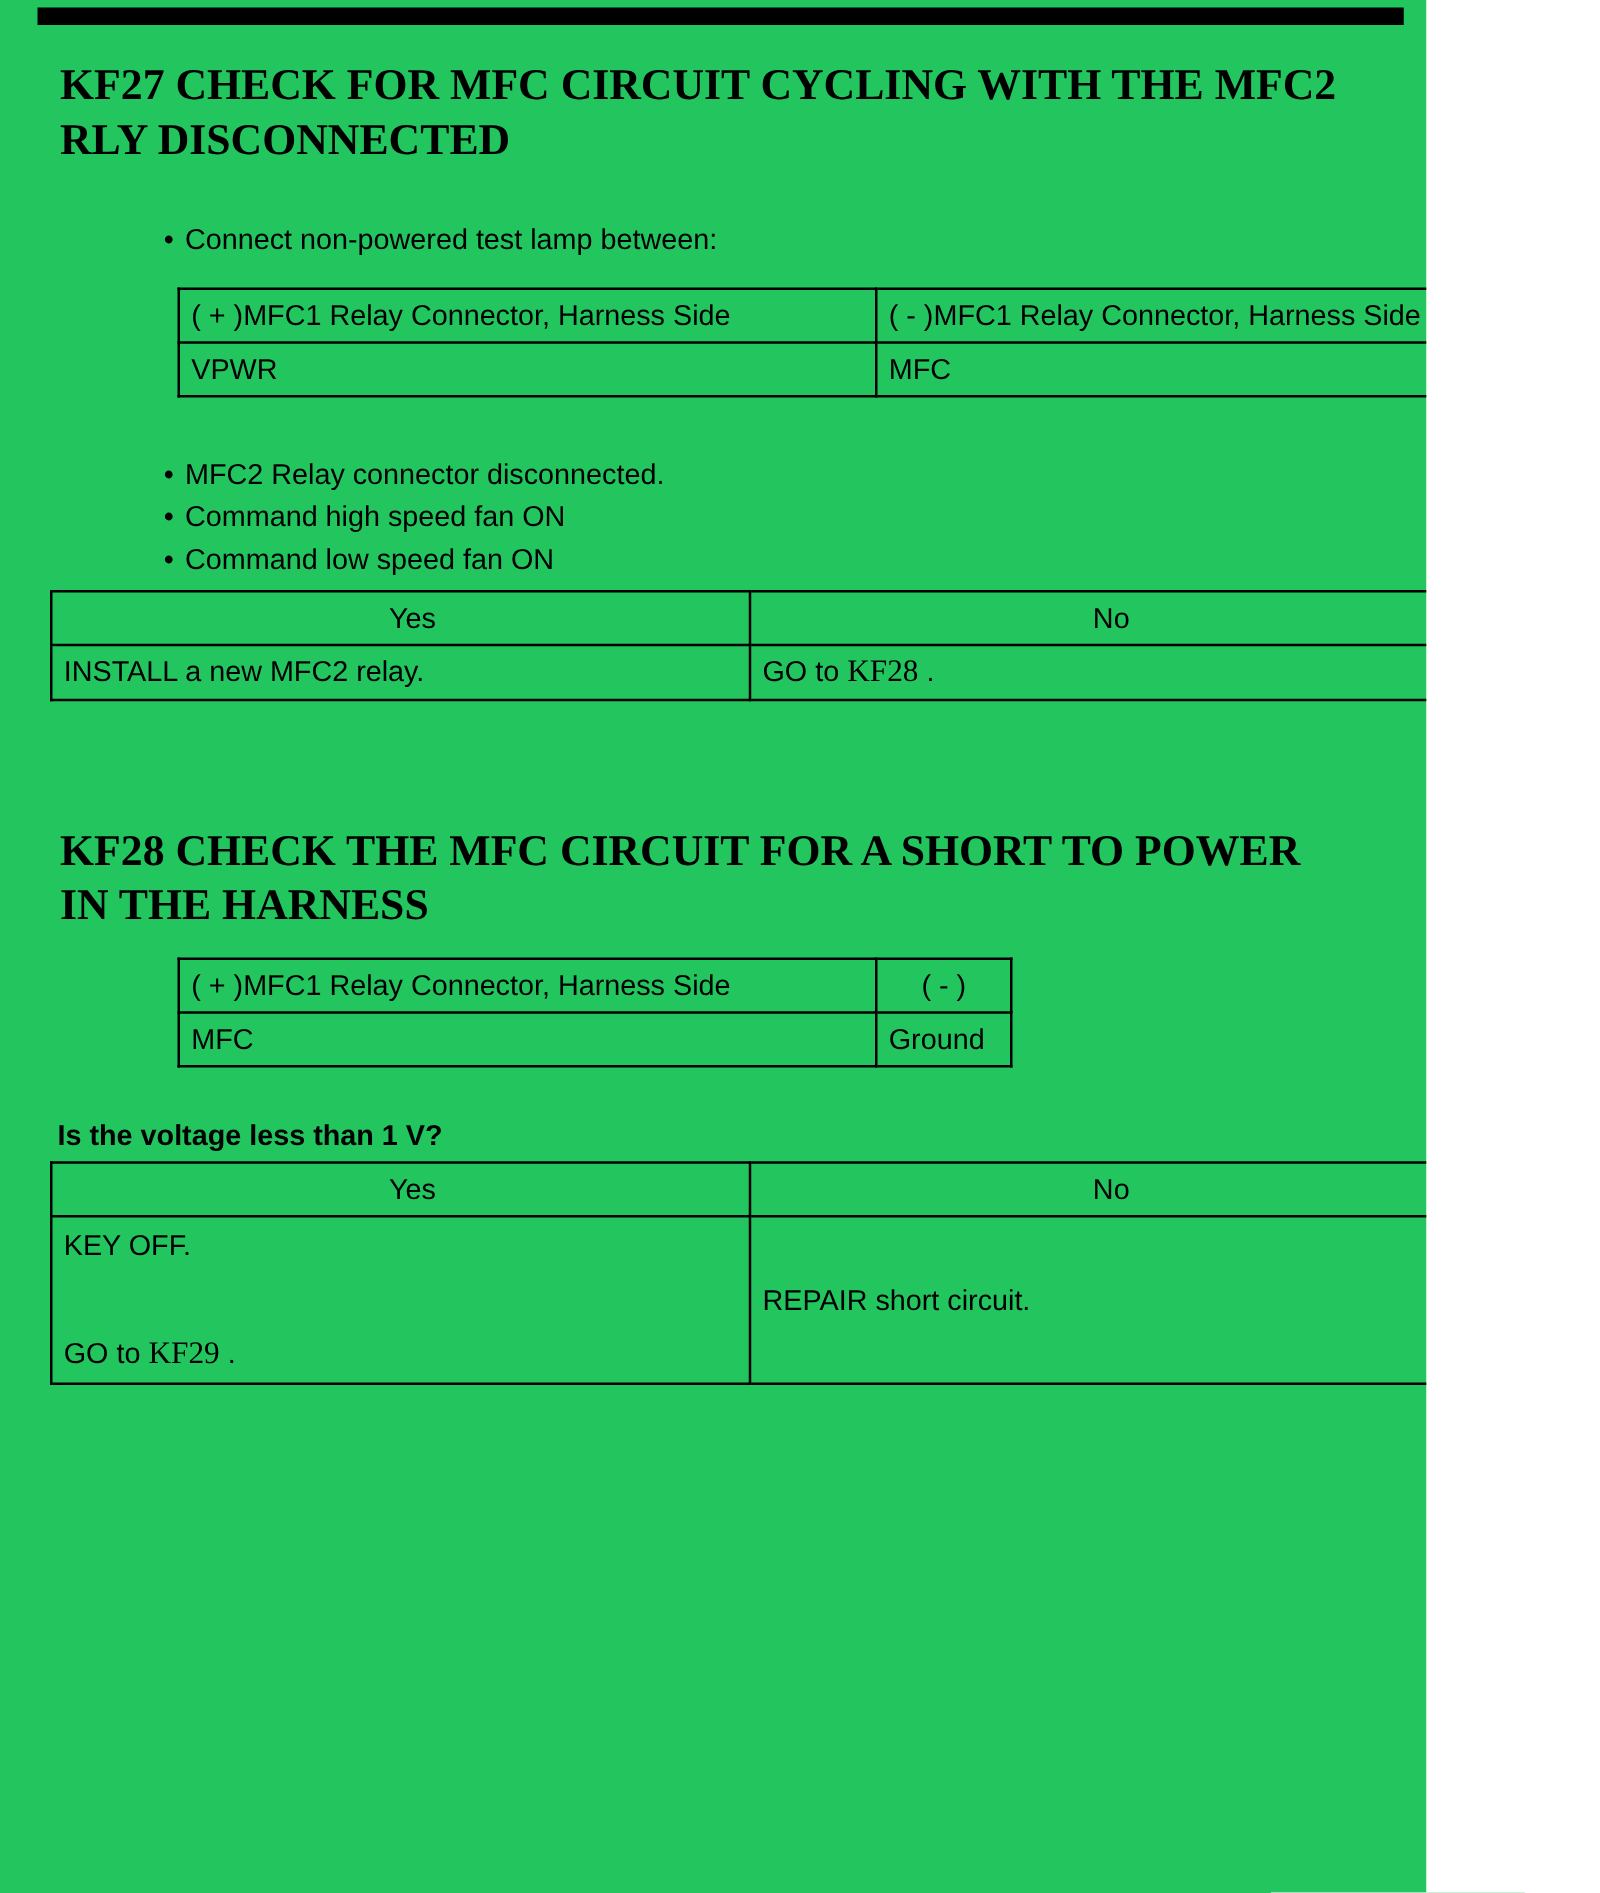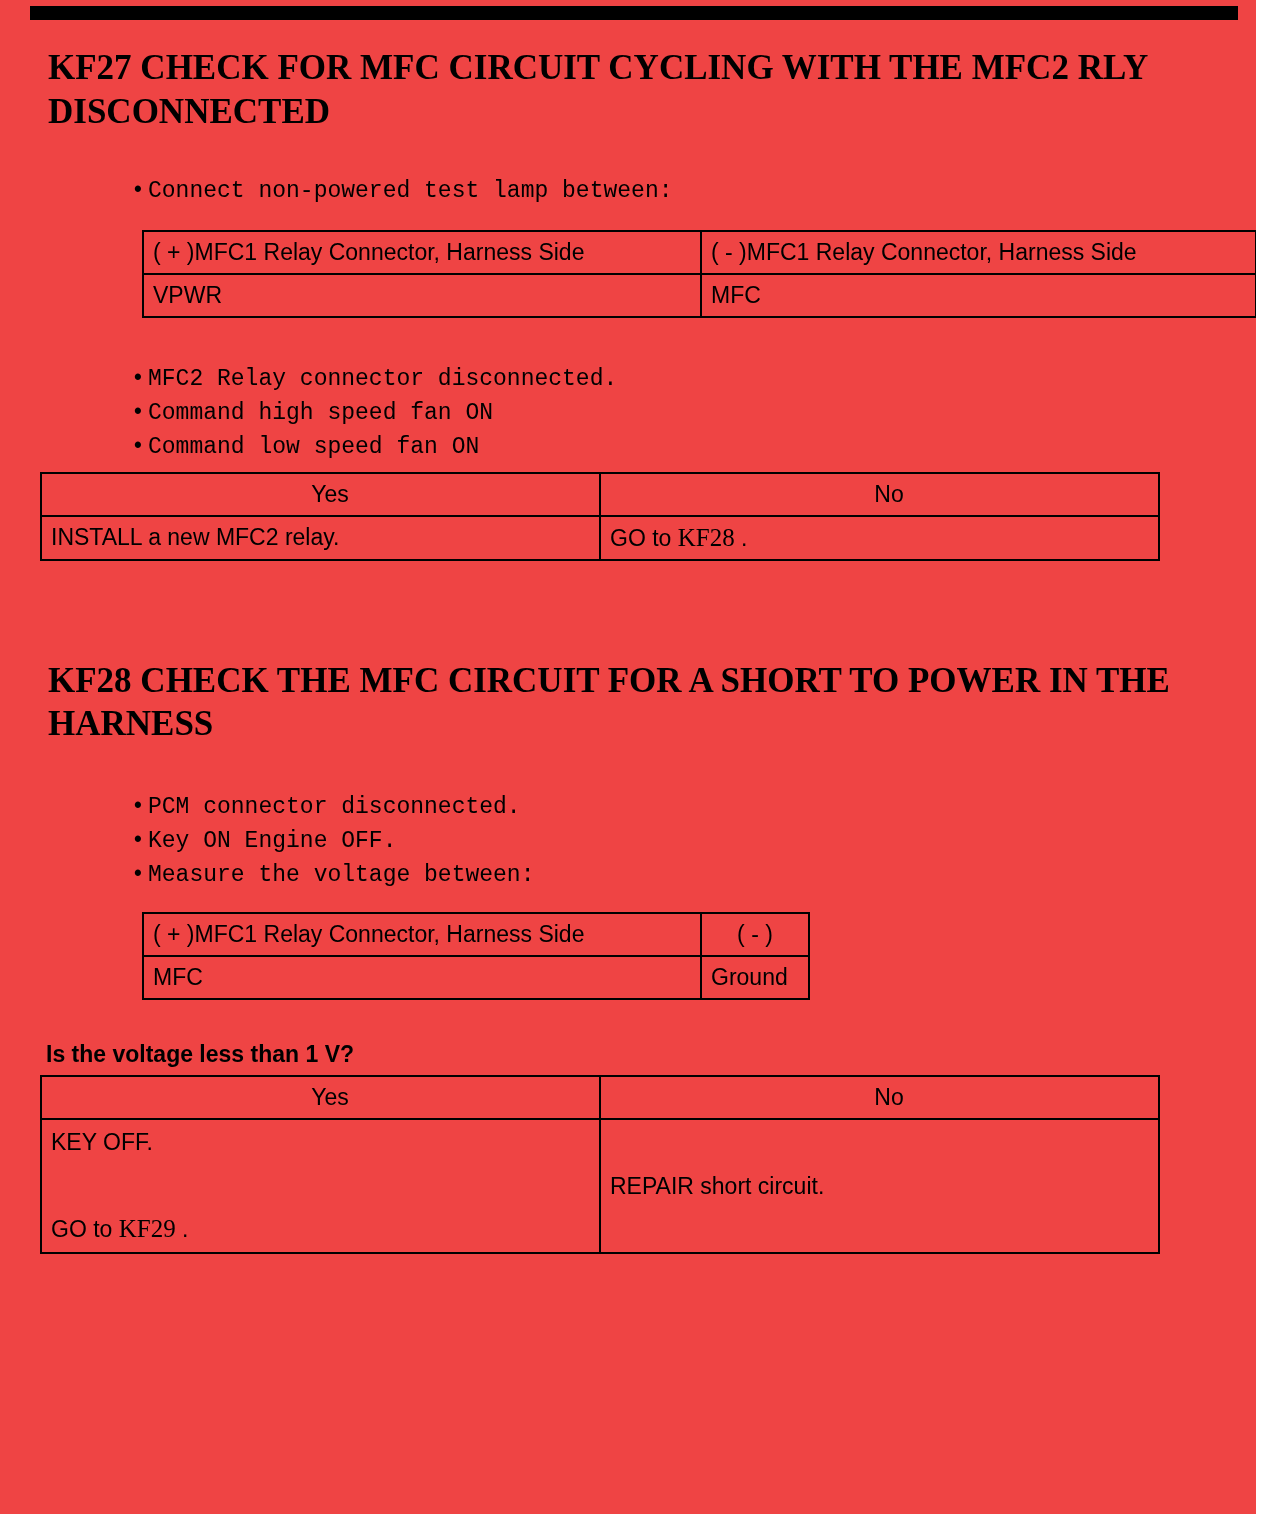"KF27 CHECK FOR MFC CIRCUIT" .page { background: #ef4444 -> #22c55e; width: 1256px -> 1141px }
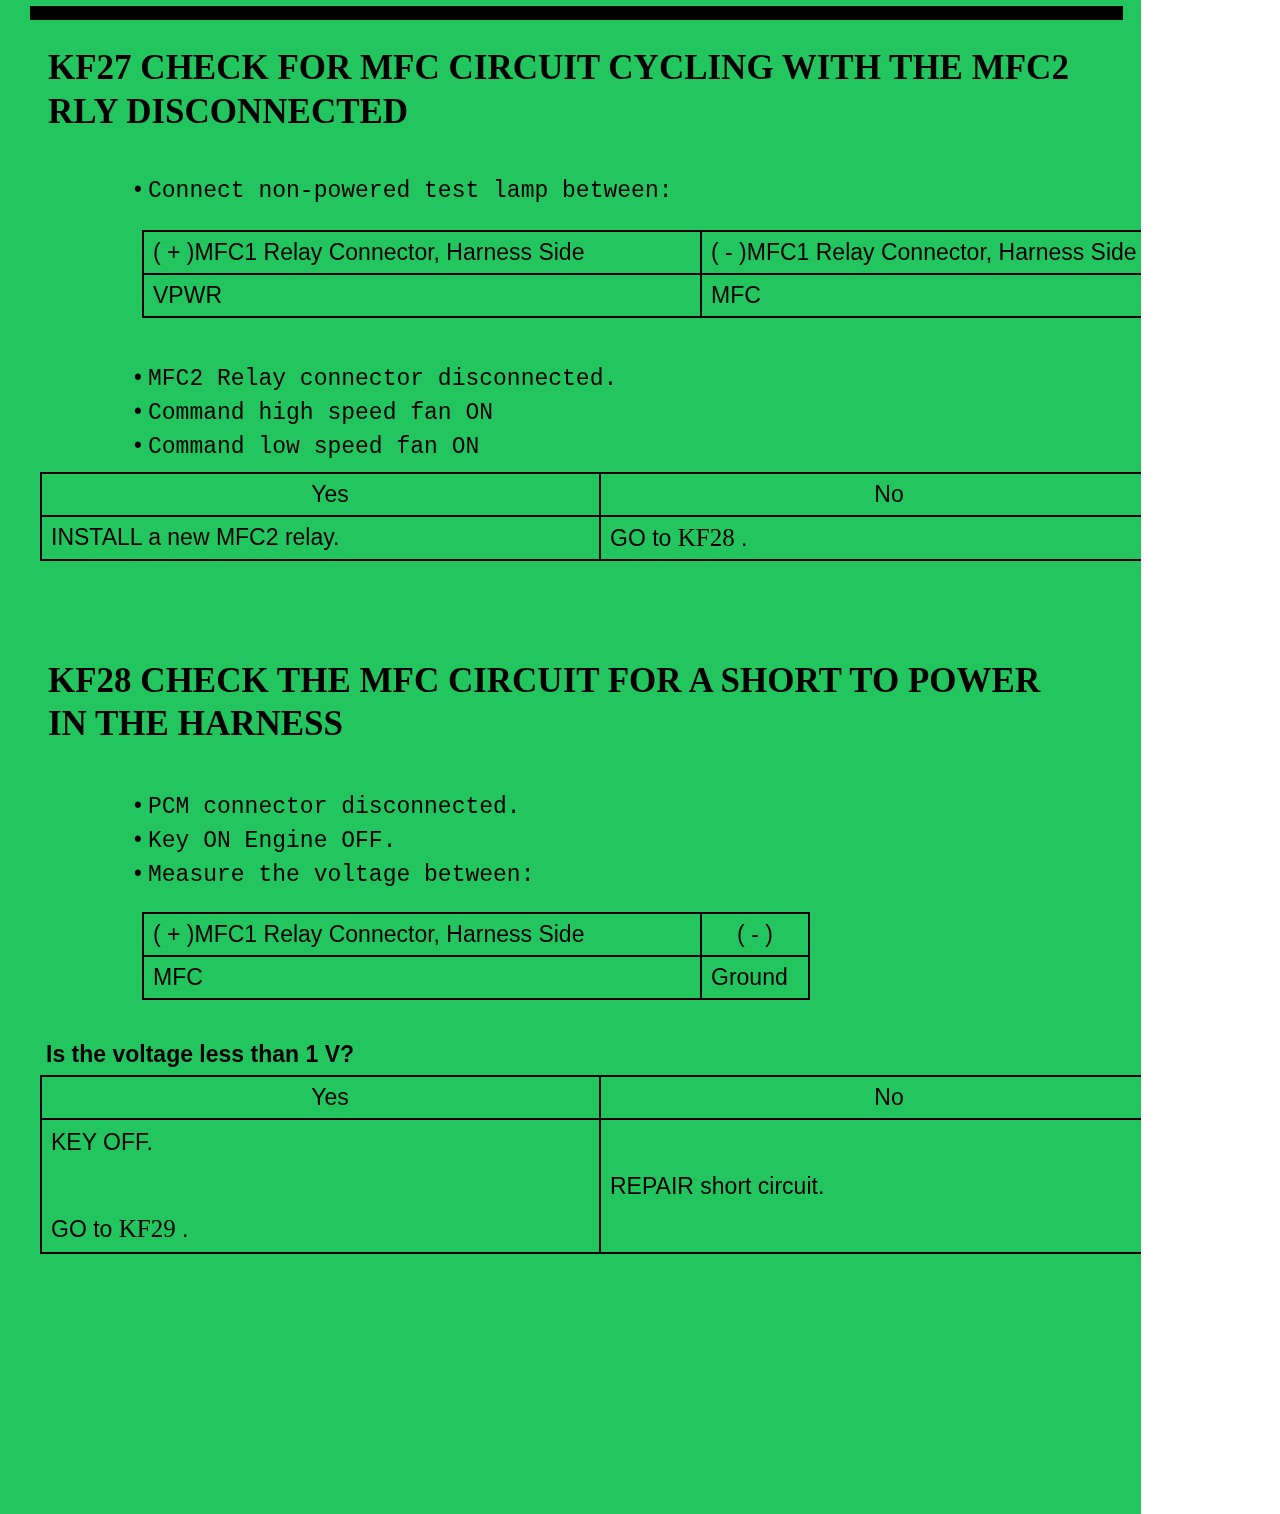"Connect non-powered test lamp between:" ul.bullets li { font-family: Liberation Mono, monospace -> none }
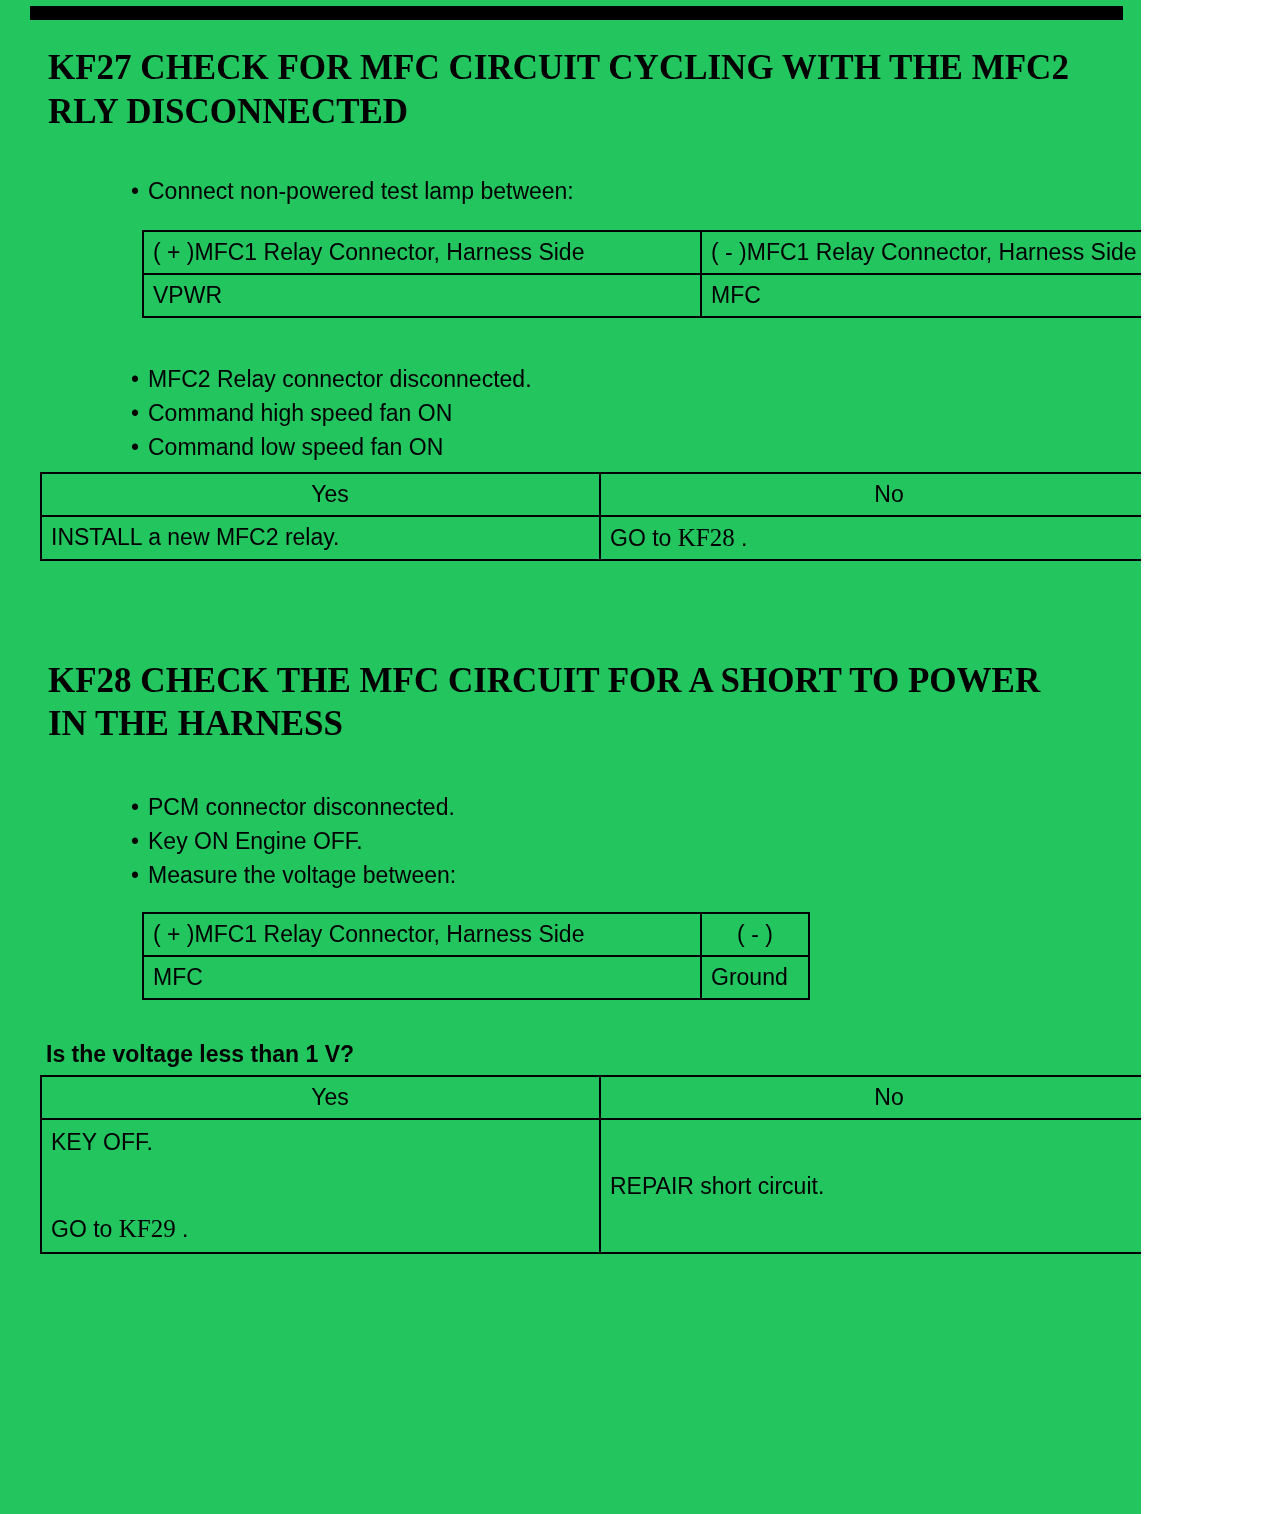"PCM connector disconnected." ul.bullets { html: <ul> <li>PCM connector disconnected.</li> <li>Key ON Engine OFF.</li> <li>Measure the voltage between:</li> </ul> -> none }
